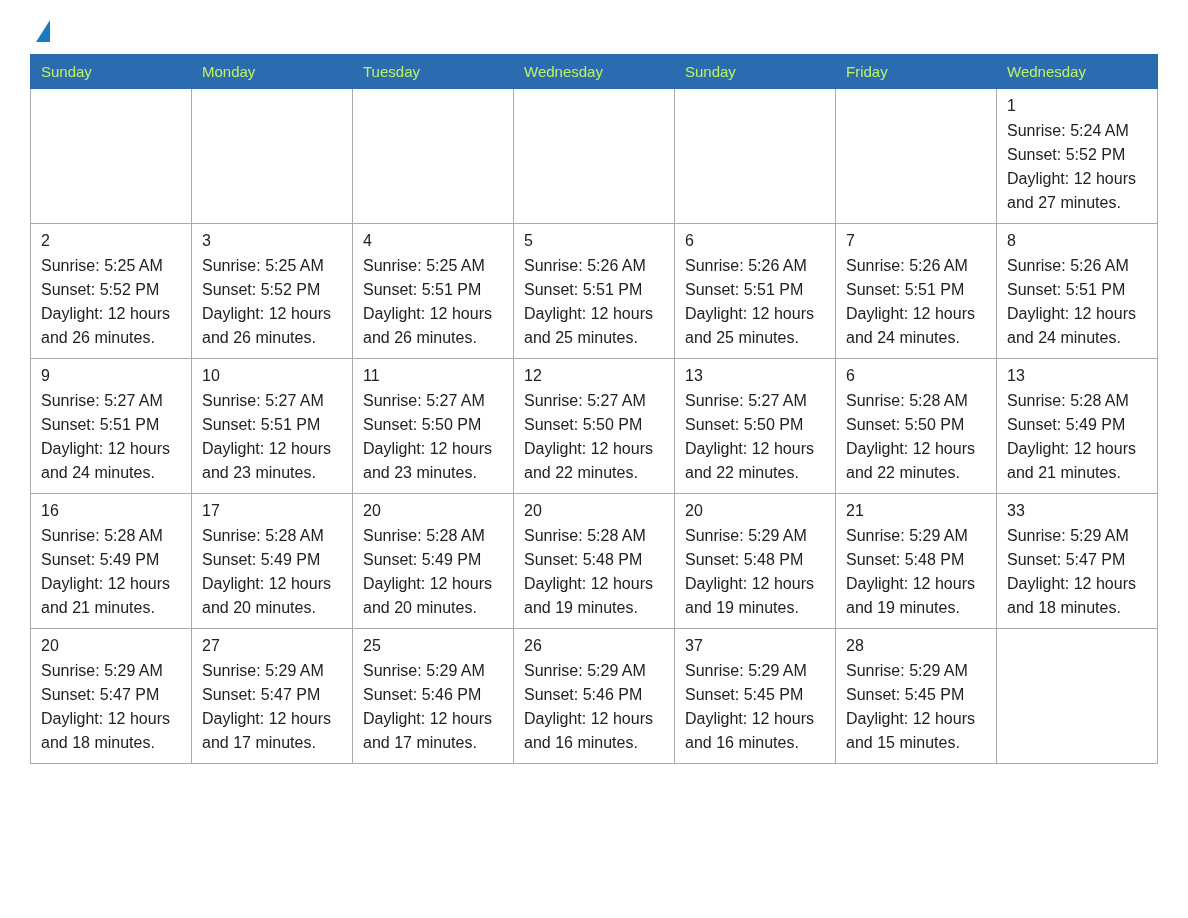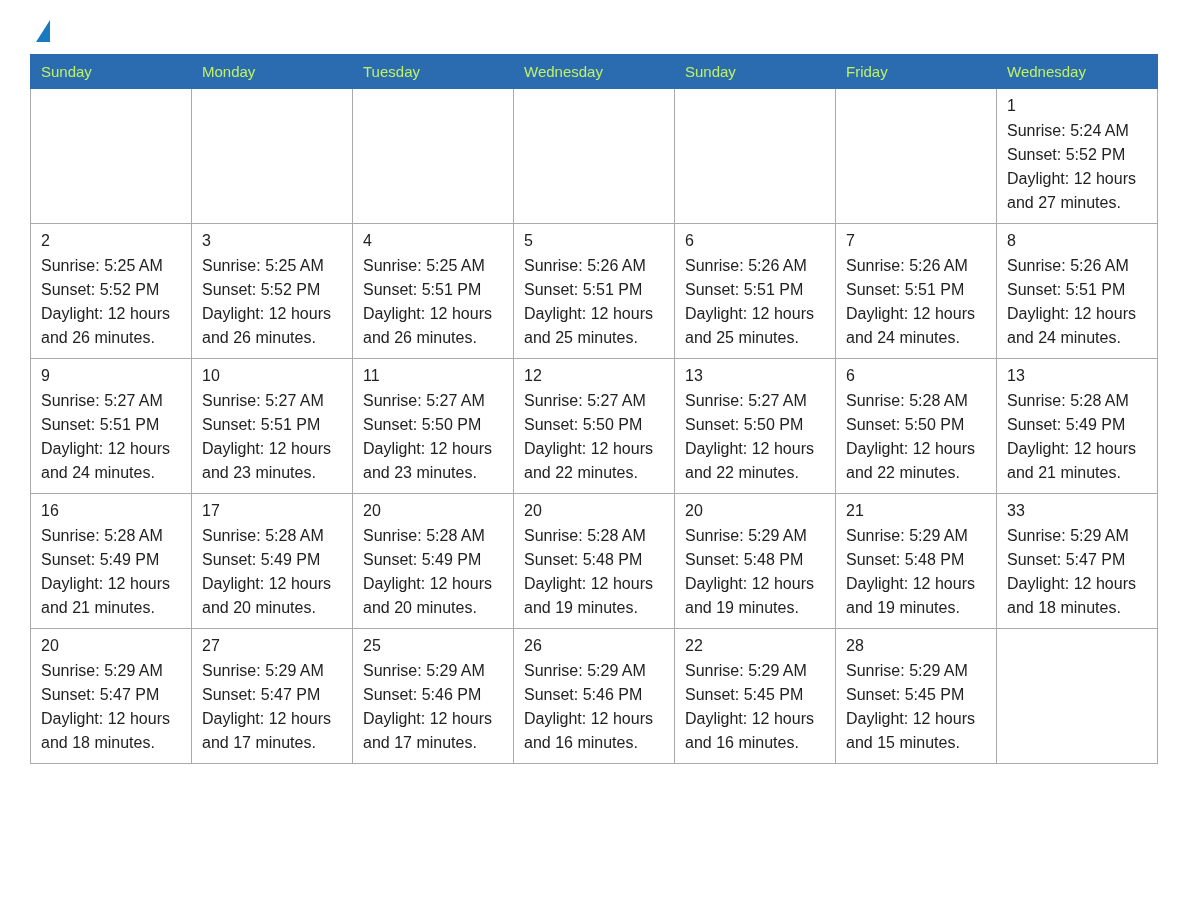"22" span.day-number { text: 22 -> 37 }
